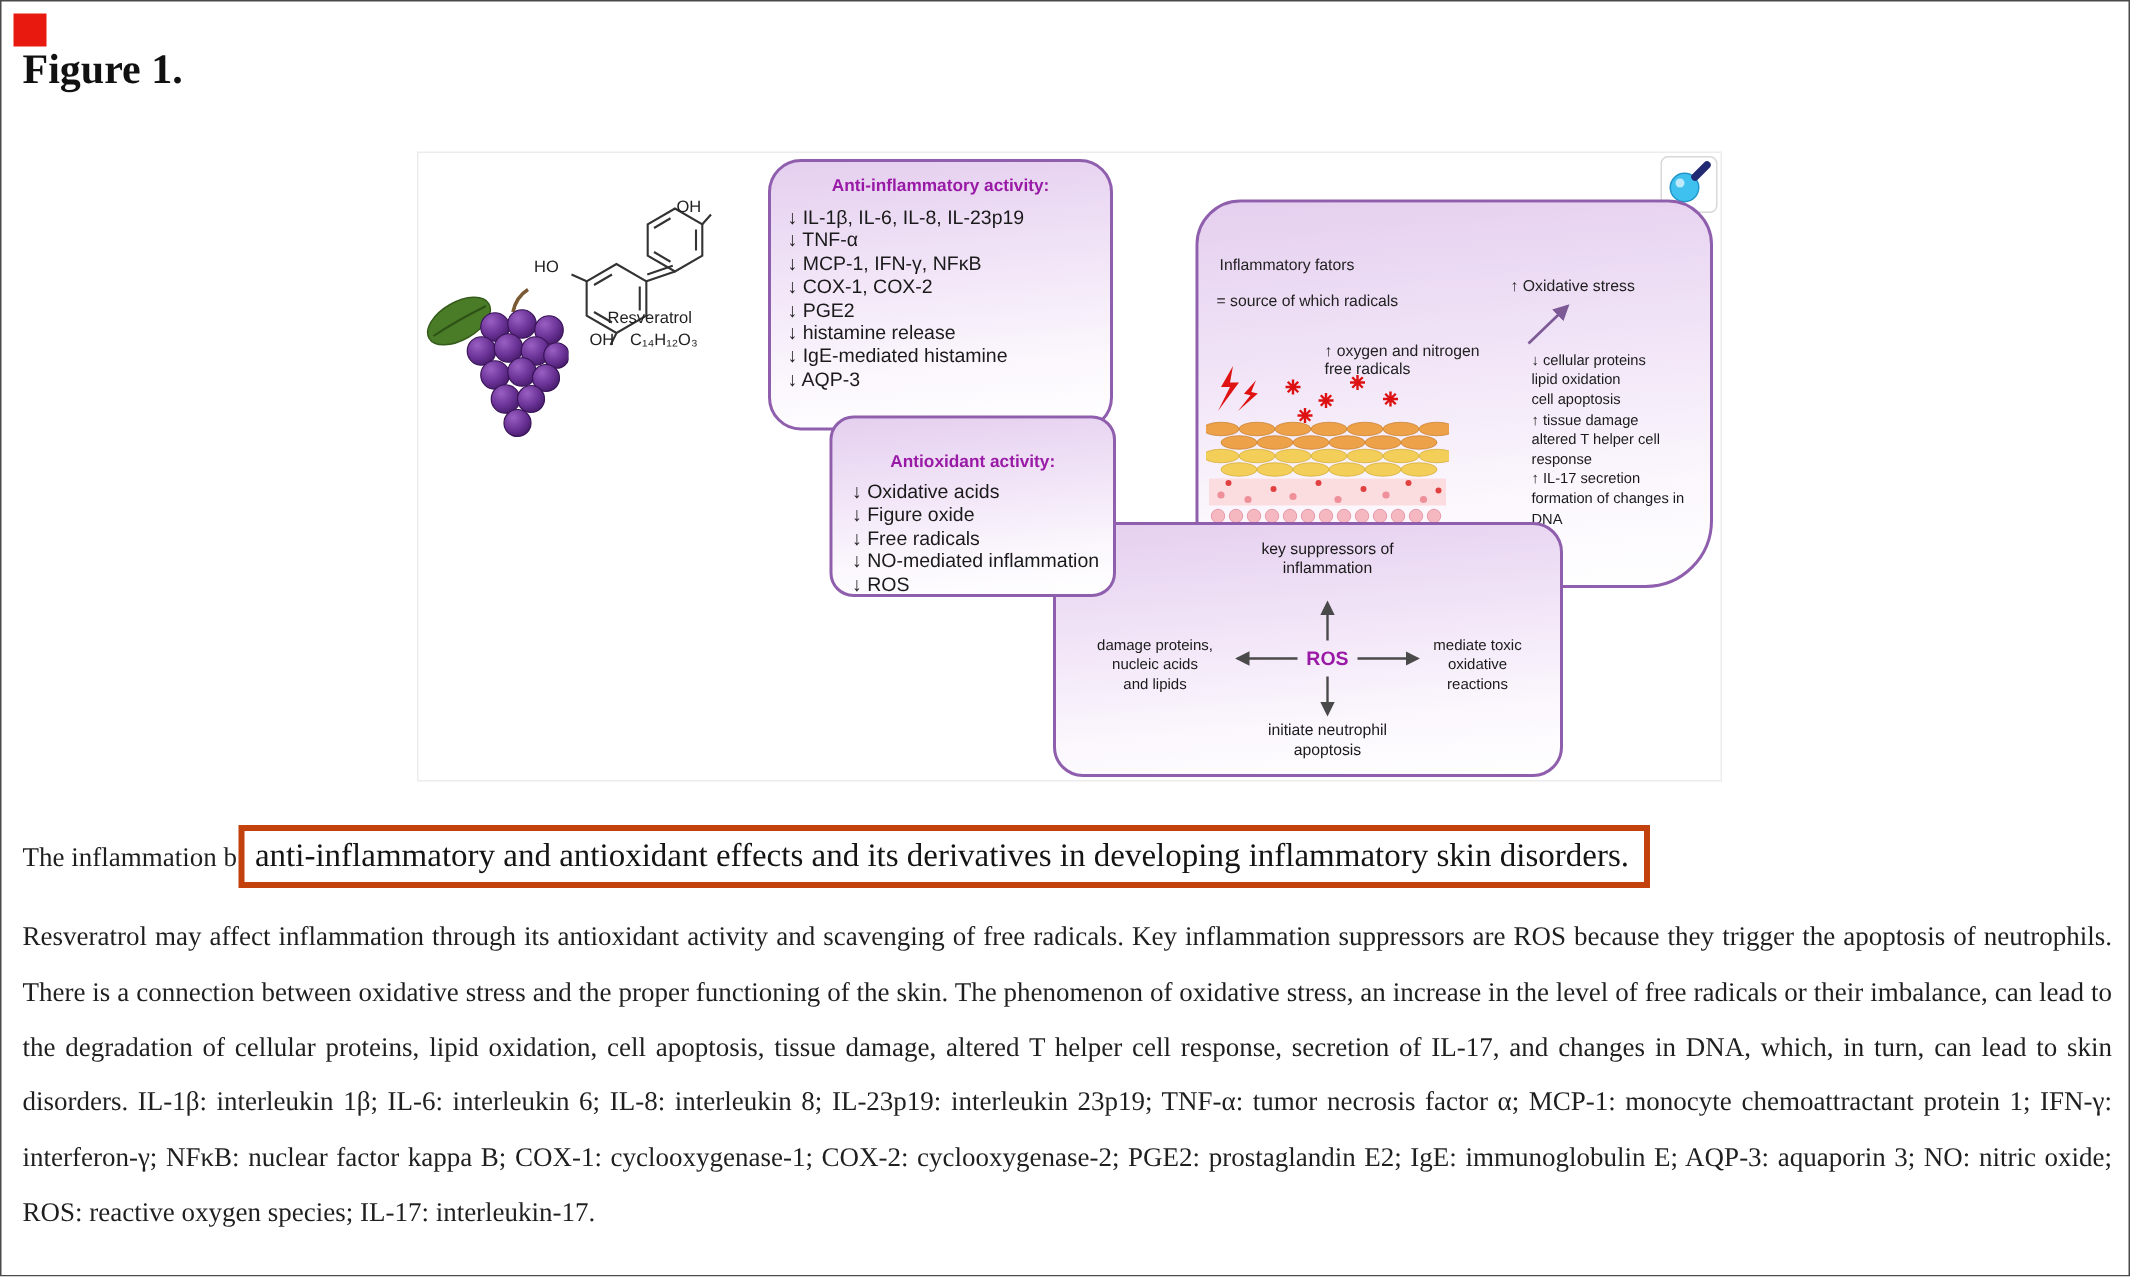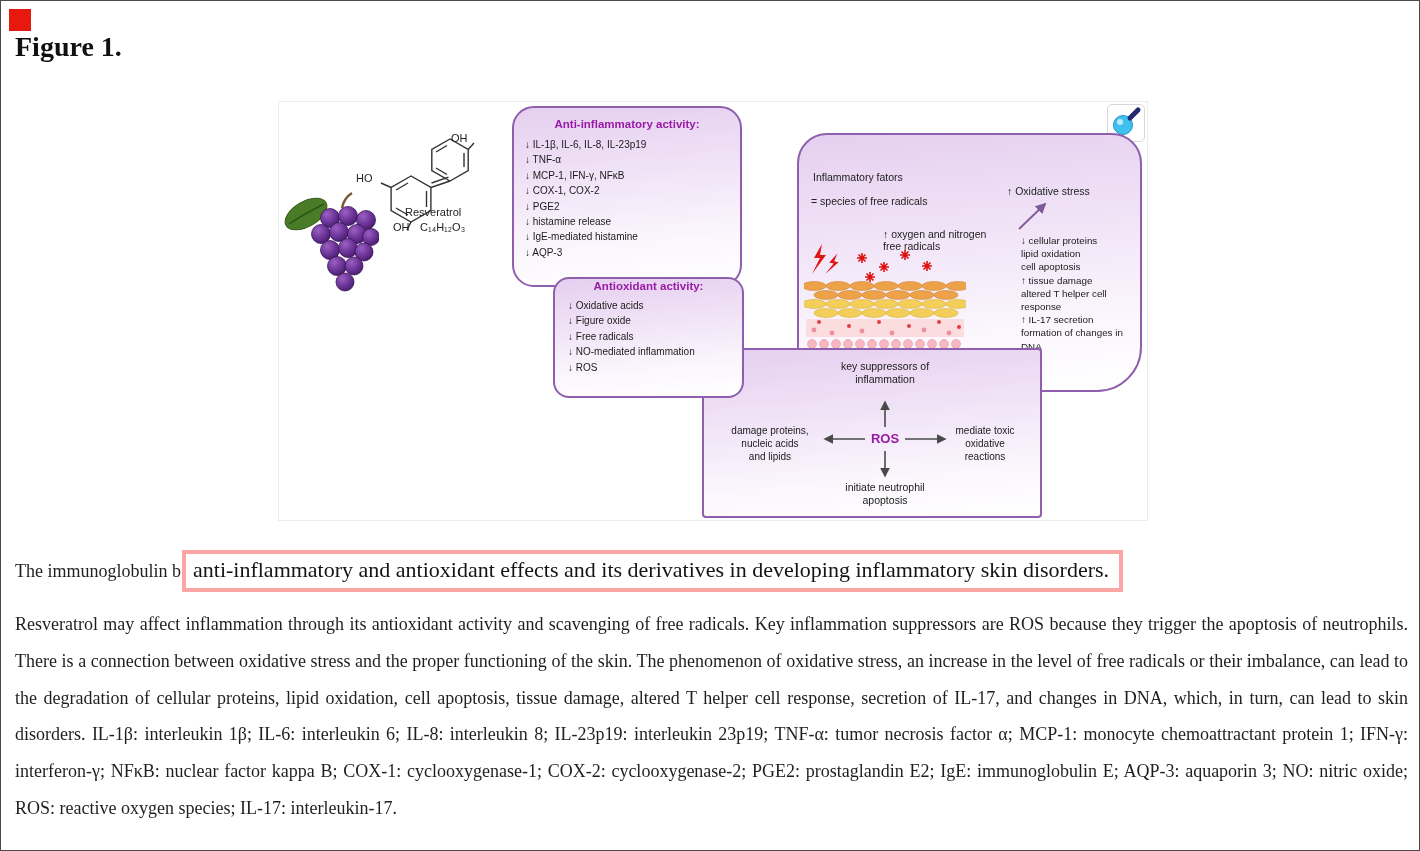"↓ IL-1β, IL-6, IL-8, IL-23p19" .activity-item { font-size: 10px -> 13px }
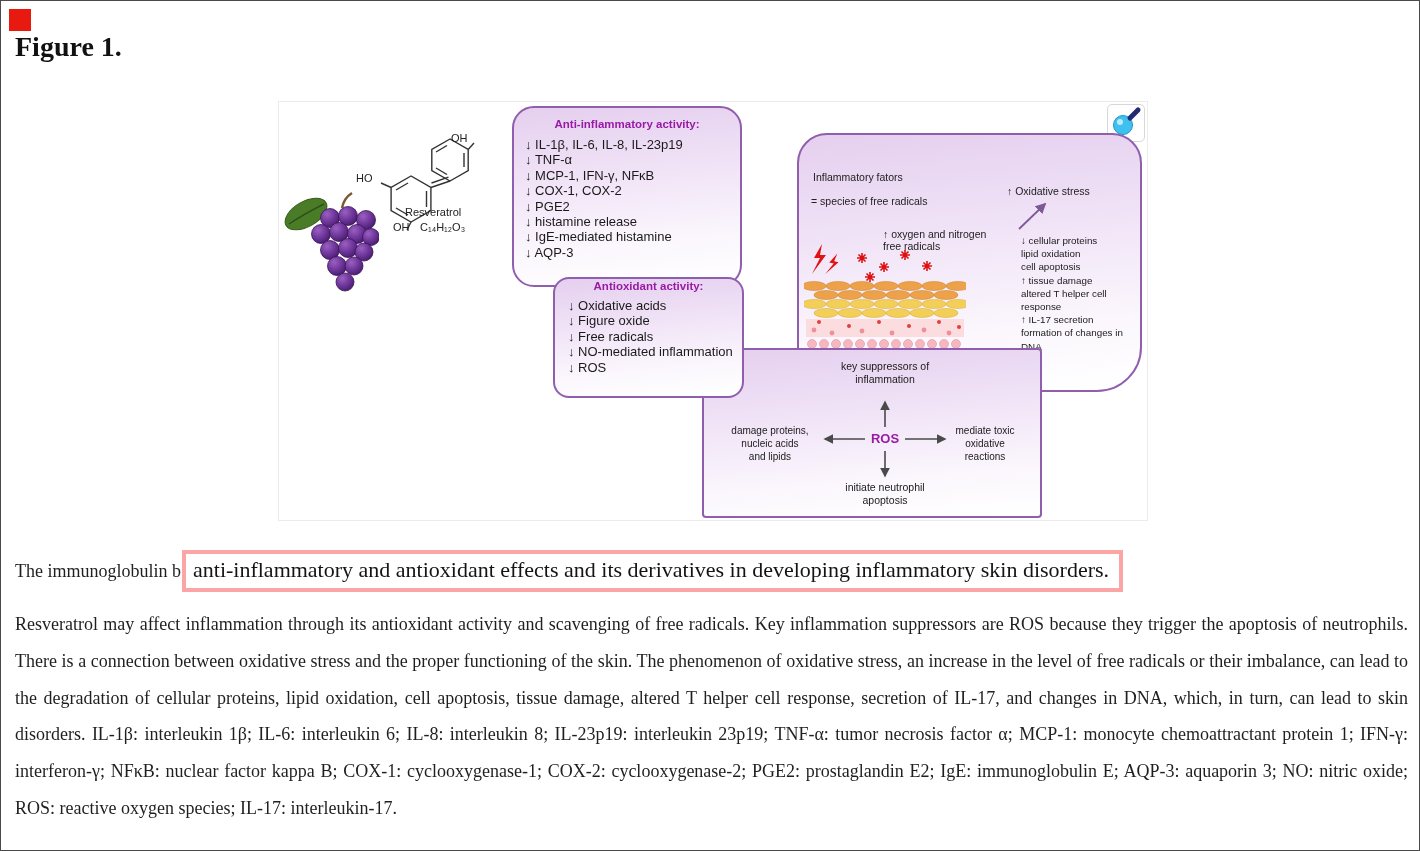"= species of free radicals" span.skin-text { text: species of free -> source of which }
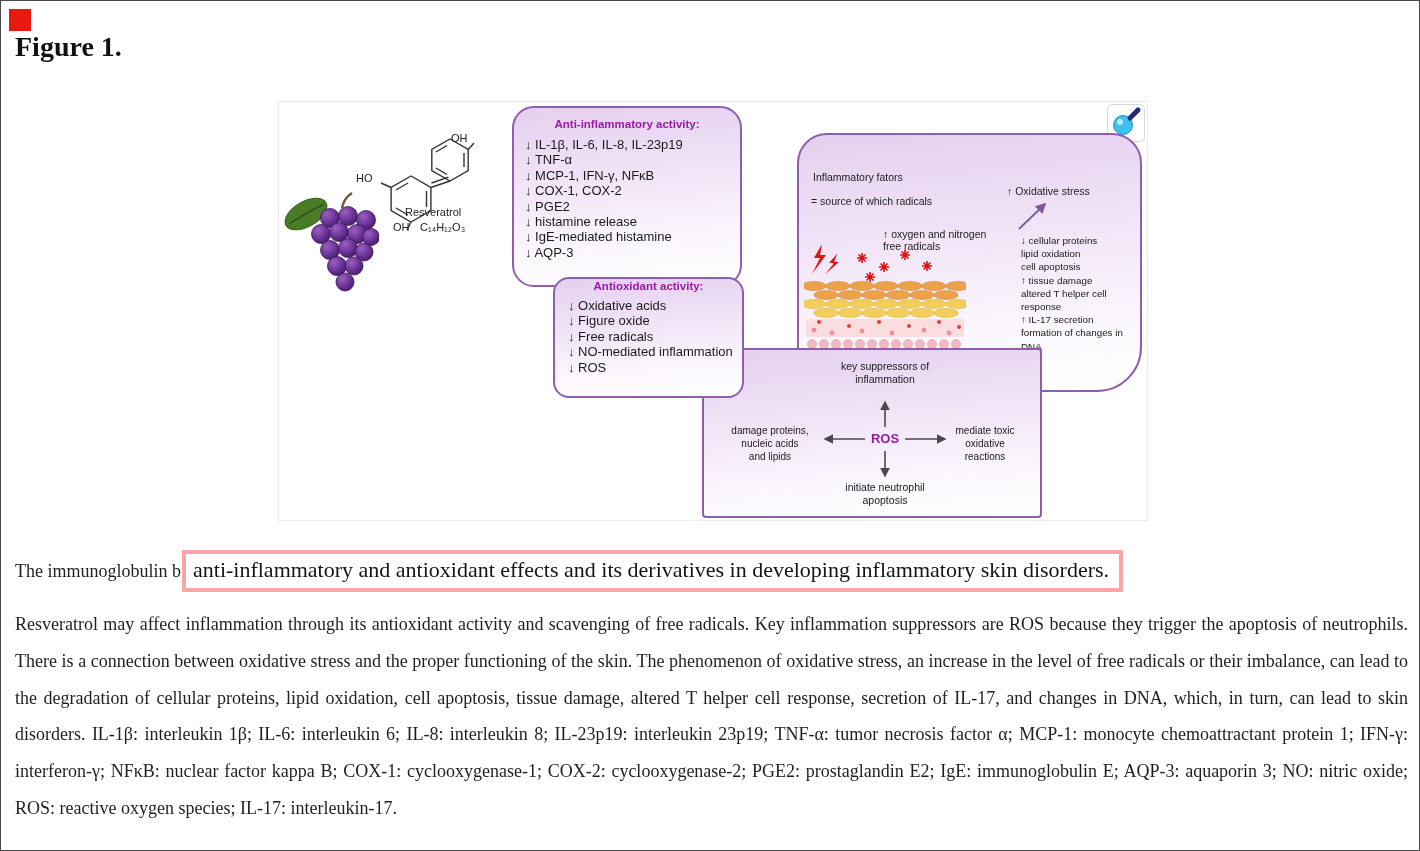"Antioxidant activity:" .box-antiox .pbox-title { padding-top: 1px -> 23px }
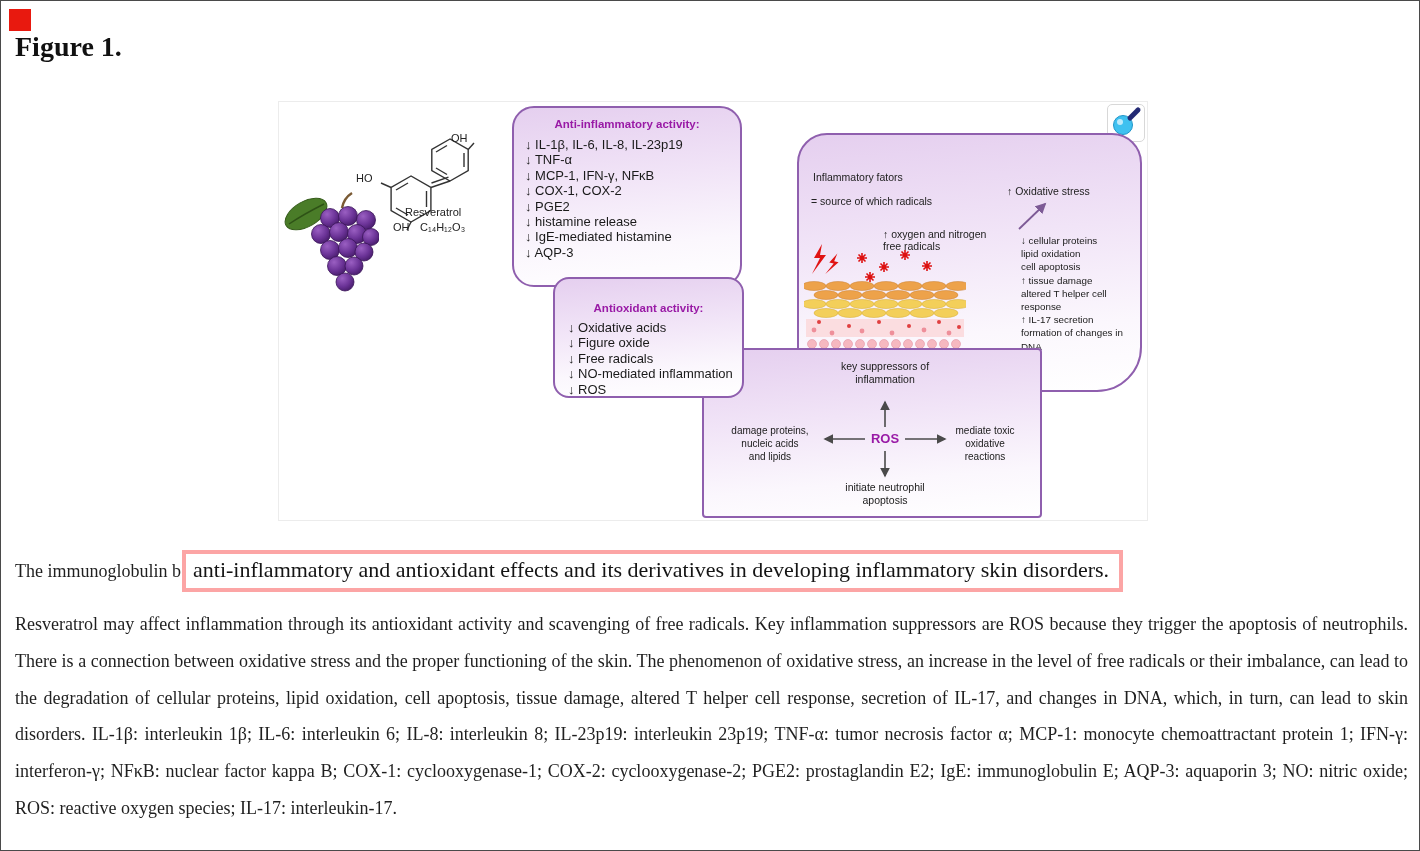"key suppressors of" .box-ros { border-radius: 4px -> 20px }
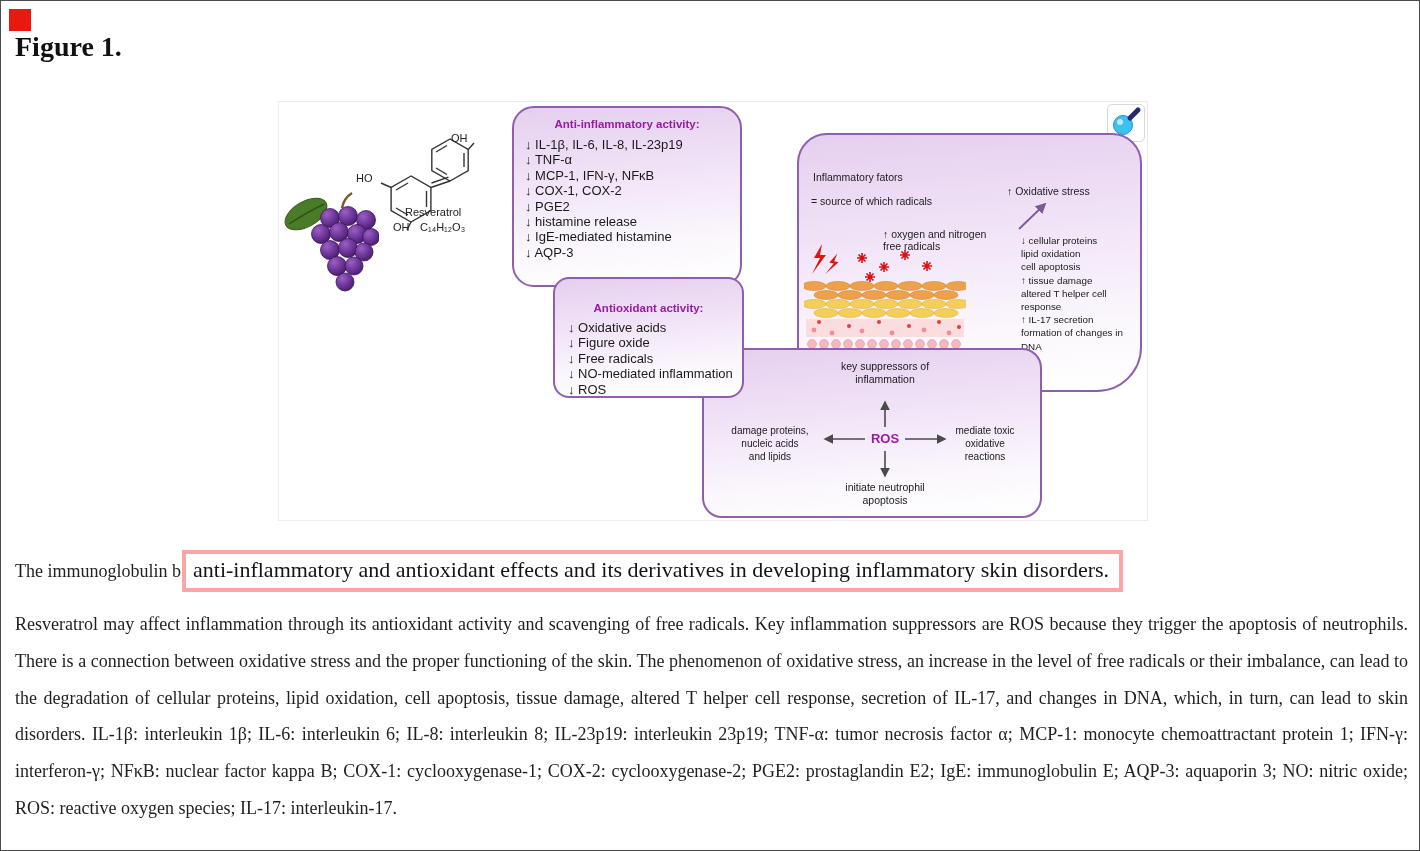"The immunoglobulin b" span.cap-prefix { text: immunoglobulin -> inflammation }
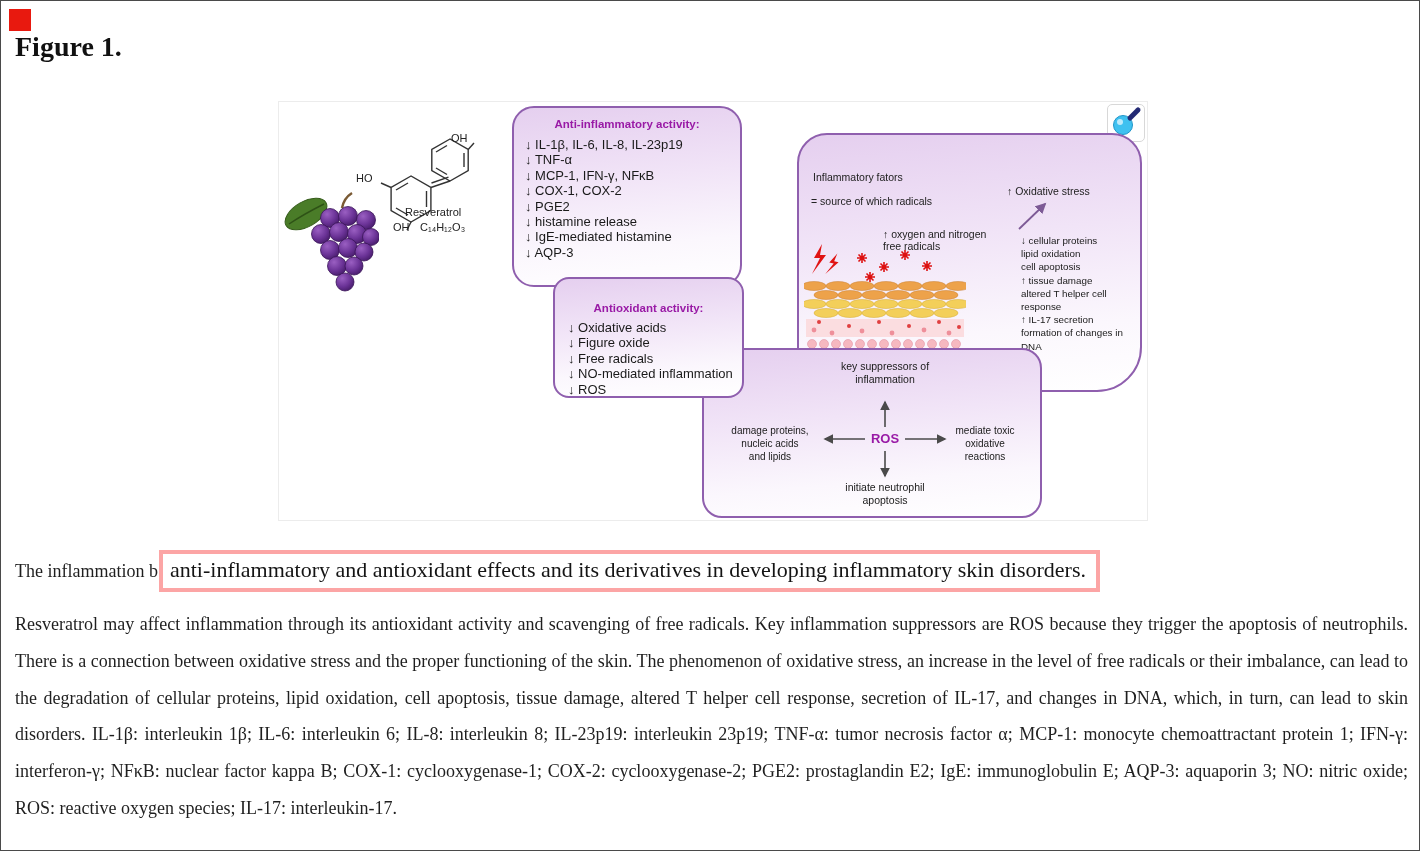"anti-inflammatory and antioxidant" .cap-highlight { border: 4px solid #fca5a5 -> 4px solid #c2410c }
